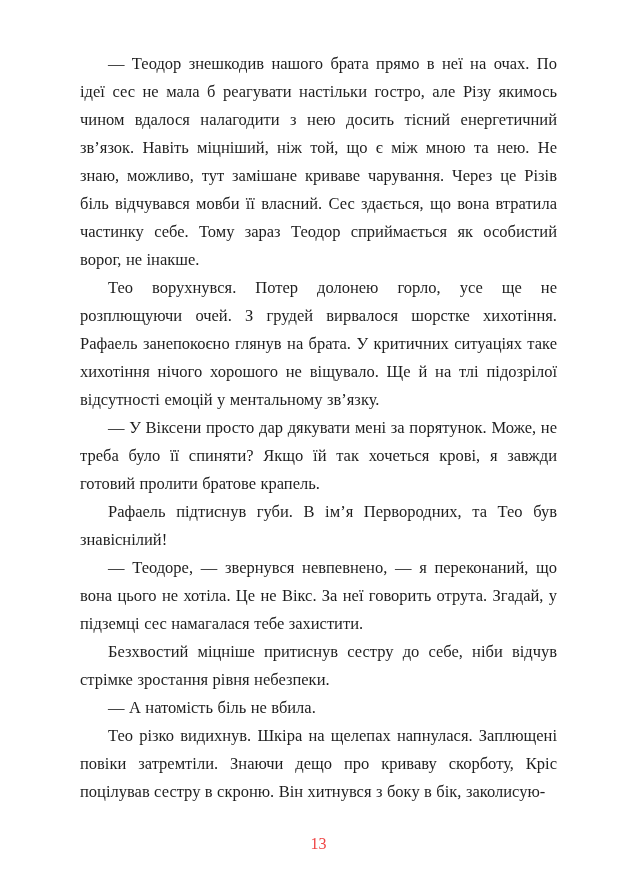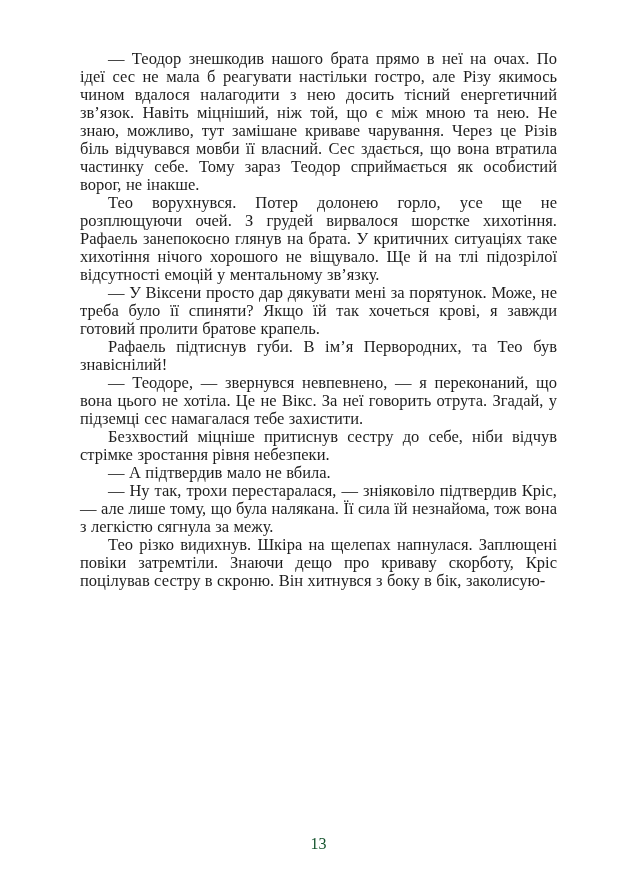"— Теодор знешкодив нашого брата" .text-block p { line-height: 18px -> 28px }
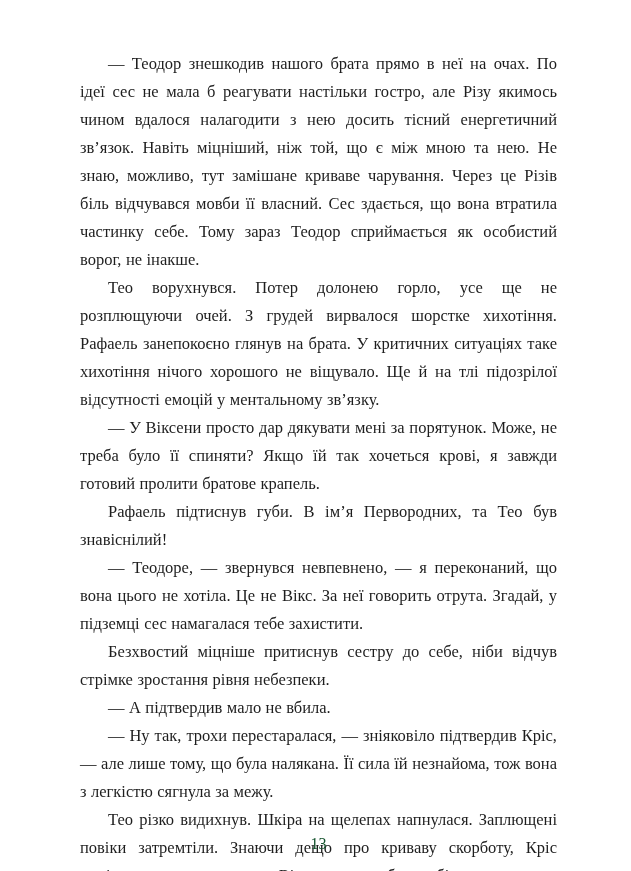"— А підтвердив мало не" p { text: підтвердив мало -> натомість біль }
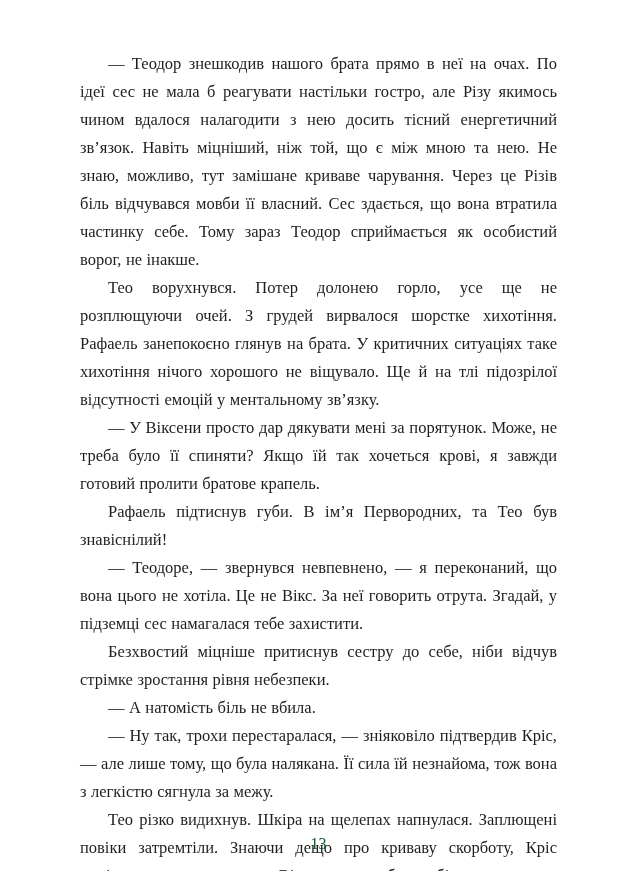"— Ну так, трохи перестаралася," p { html: <p>— Ну так, трохи перестаралася, — зніяковіло підтвердив Кріс, — але лише тому, що була налякана. Її сила їй незнайома, тож вона з легкістю сягнула за межу.</p> -> none }
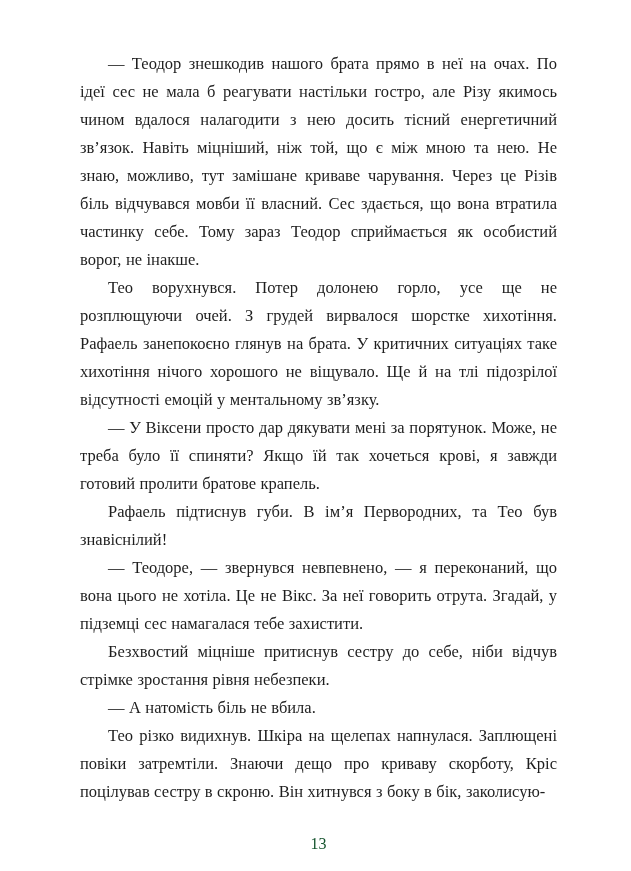"13" .page-number { color: #14532d -> #ef4444 }
